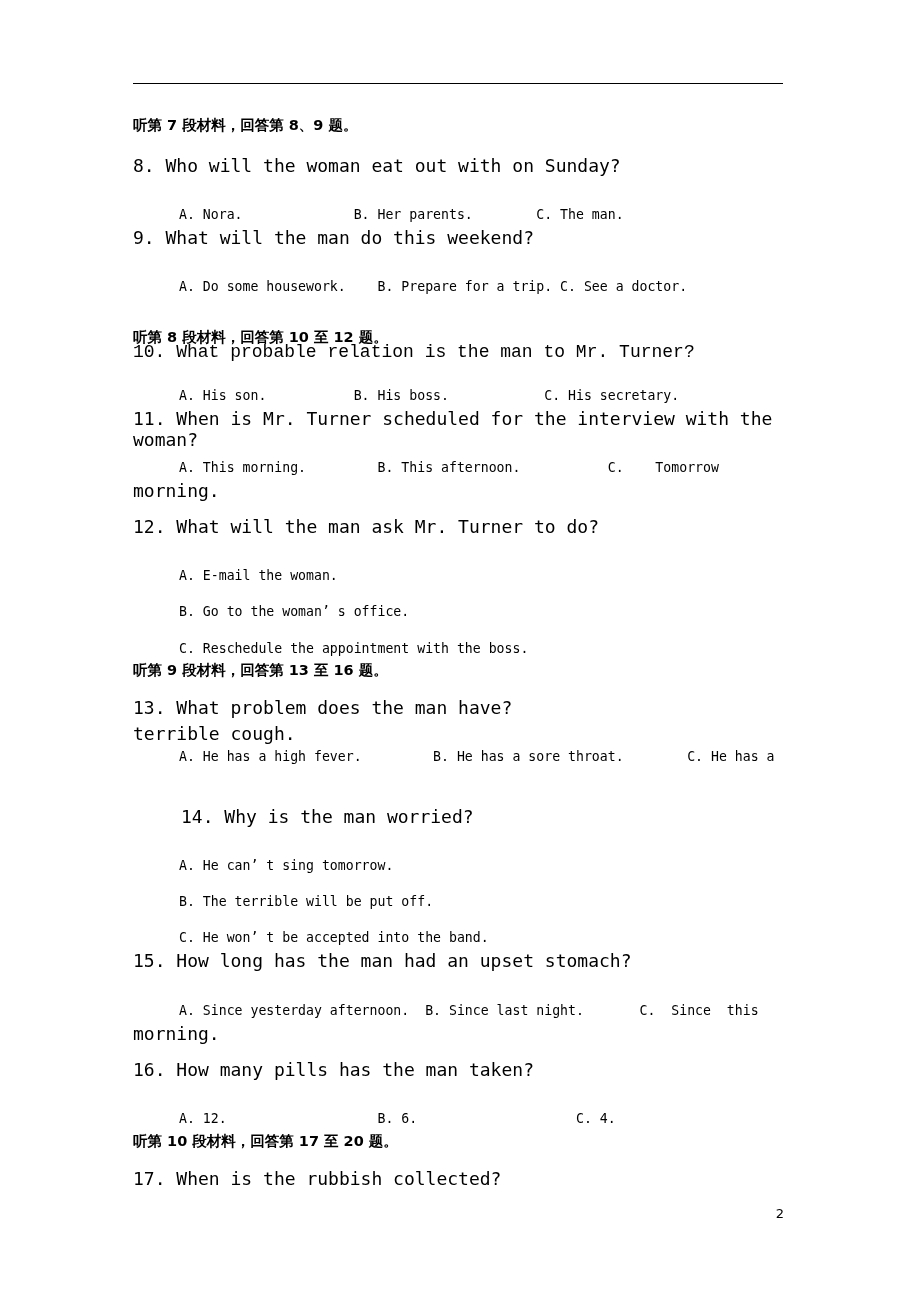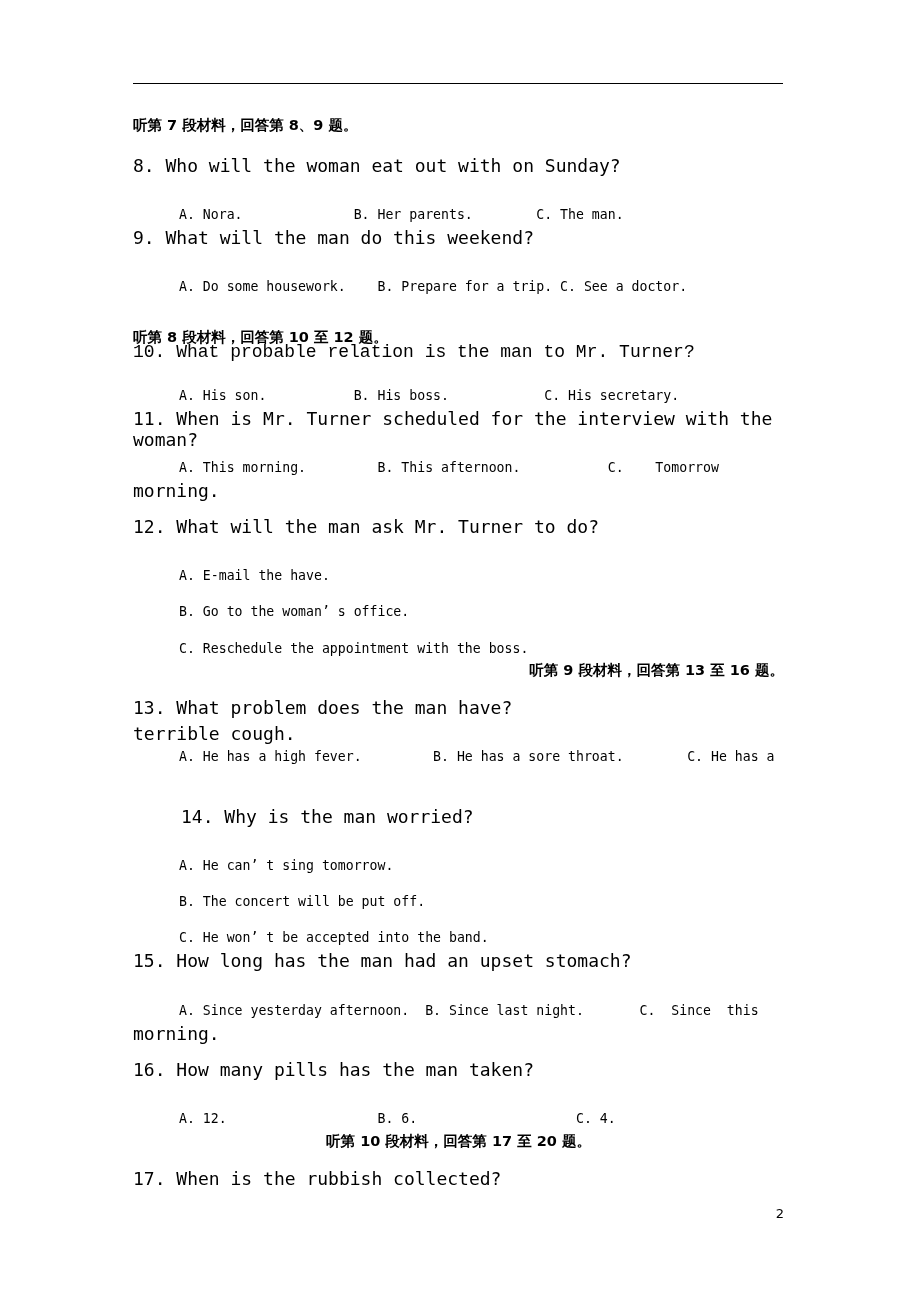"A. E-mail the have." div.ln { text: have -> woman }
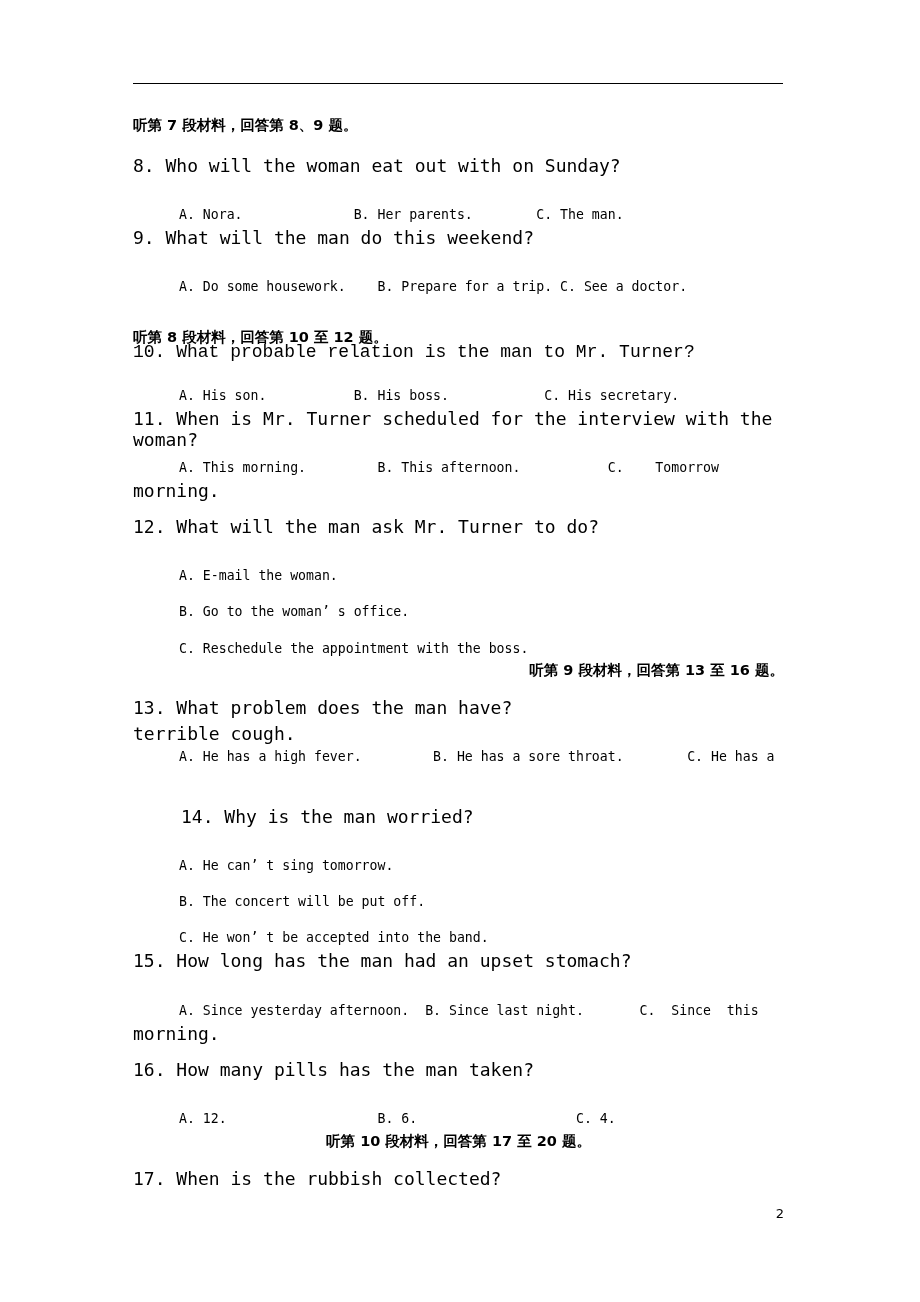"听第 9 段材料，回答第 13 至" div.ln { text-align: right -> none }
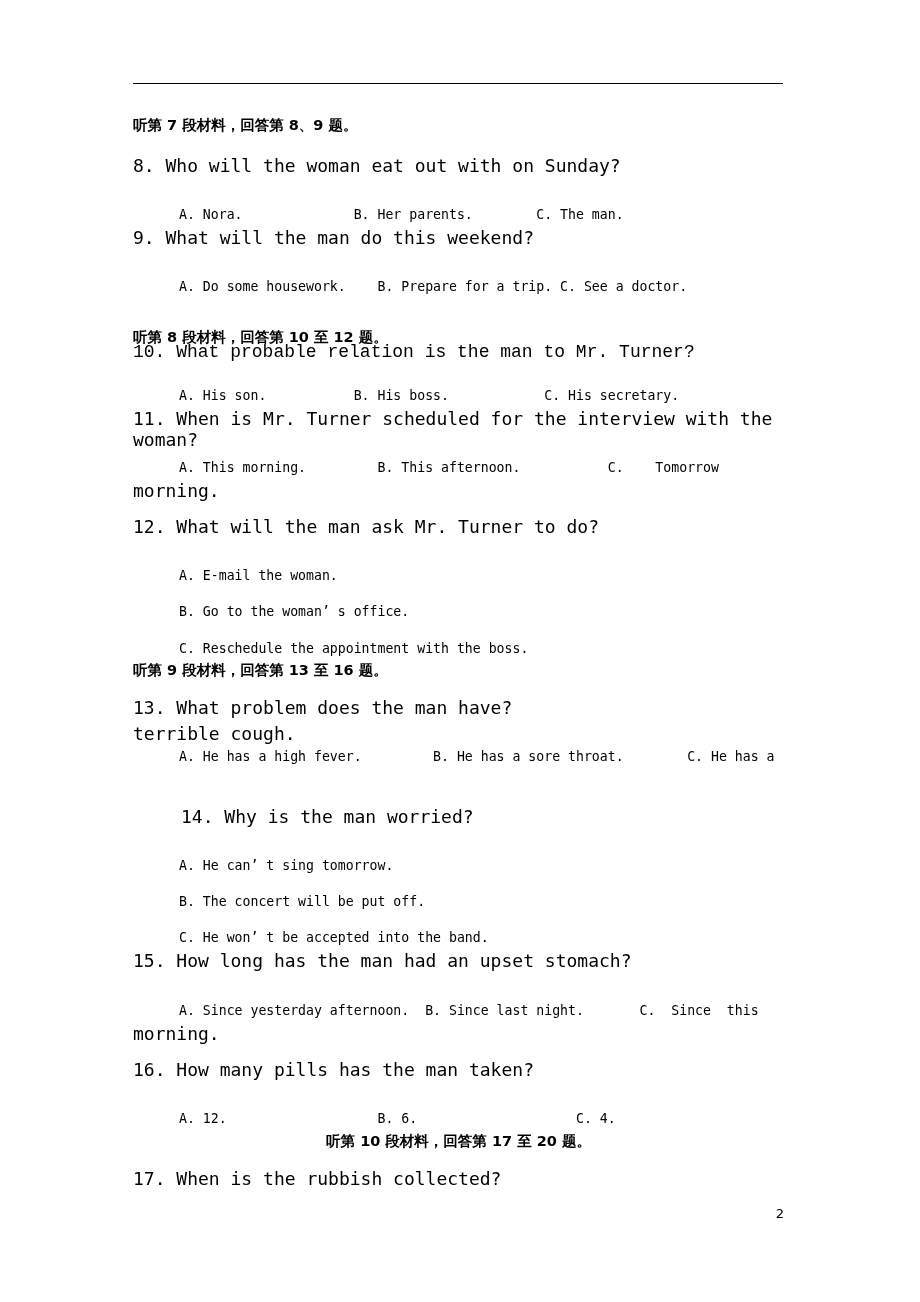"B. The concert will be" div.ln { text: concert -> terrible }
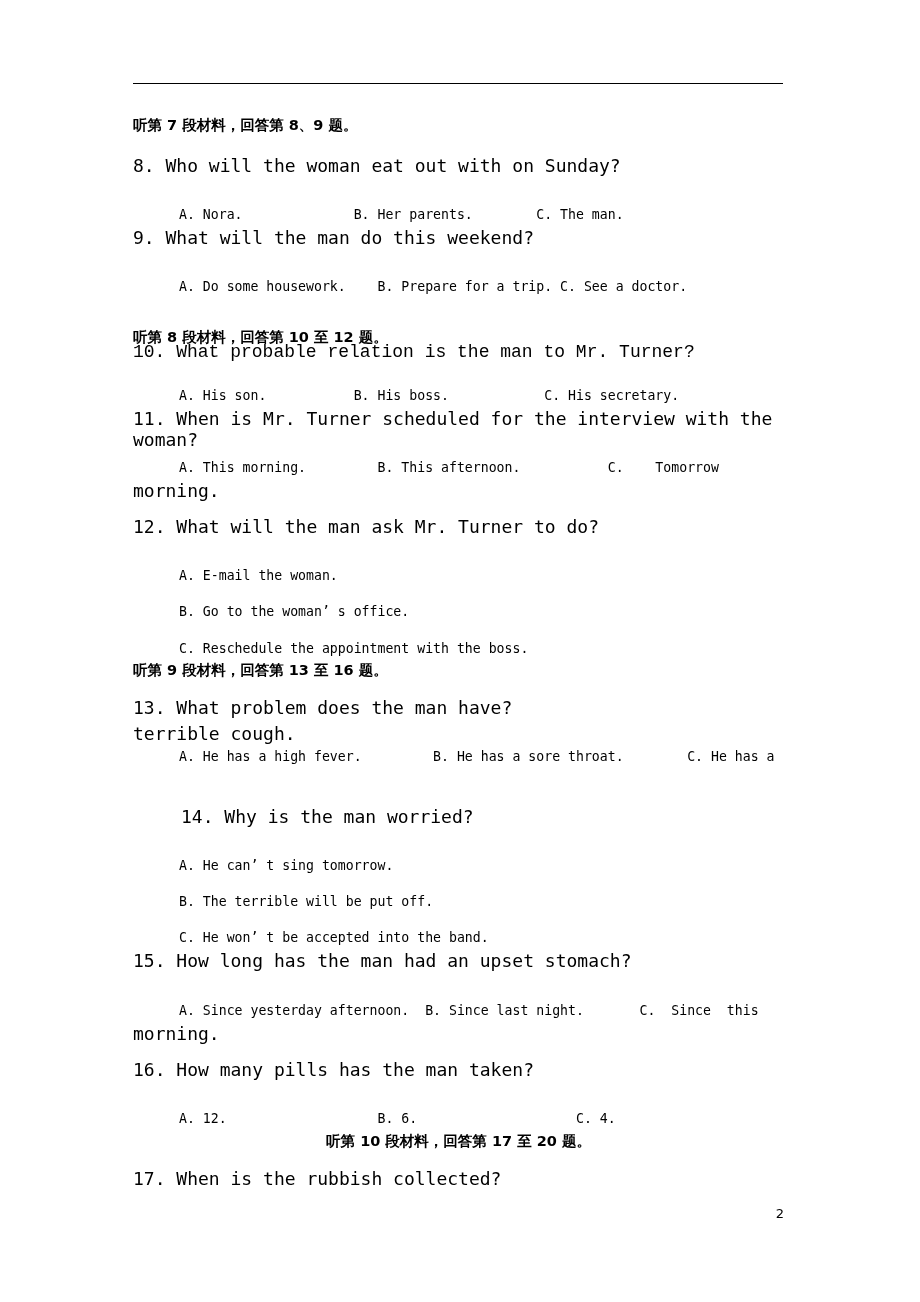"听第 10 段材料，回答第 17 至" div.ln { text-align: center -> none }
